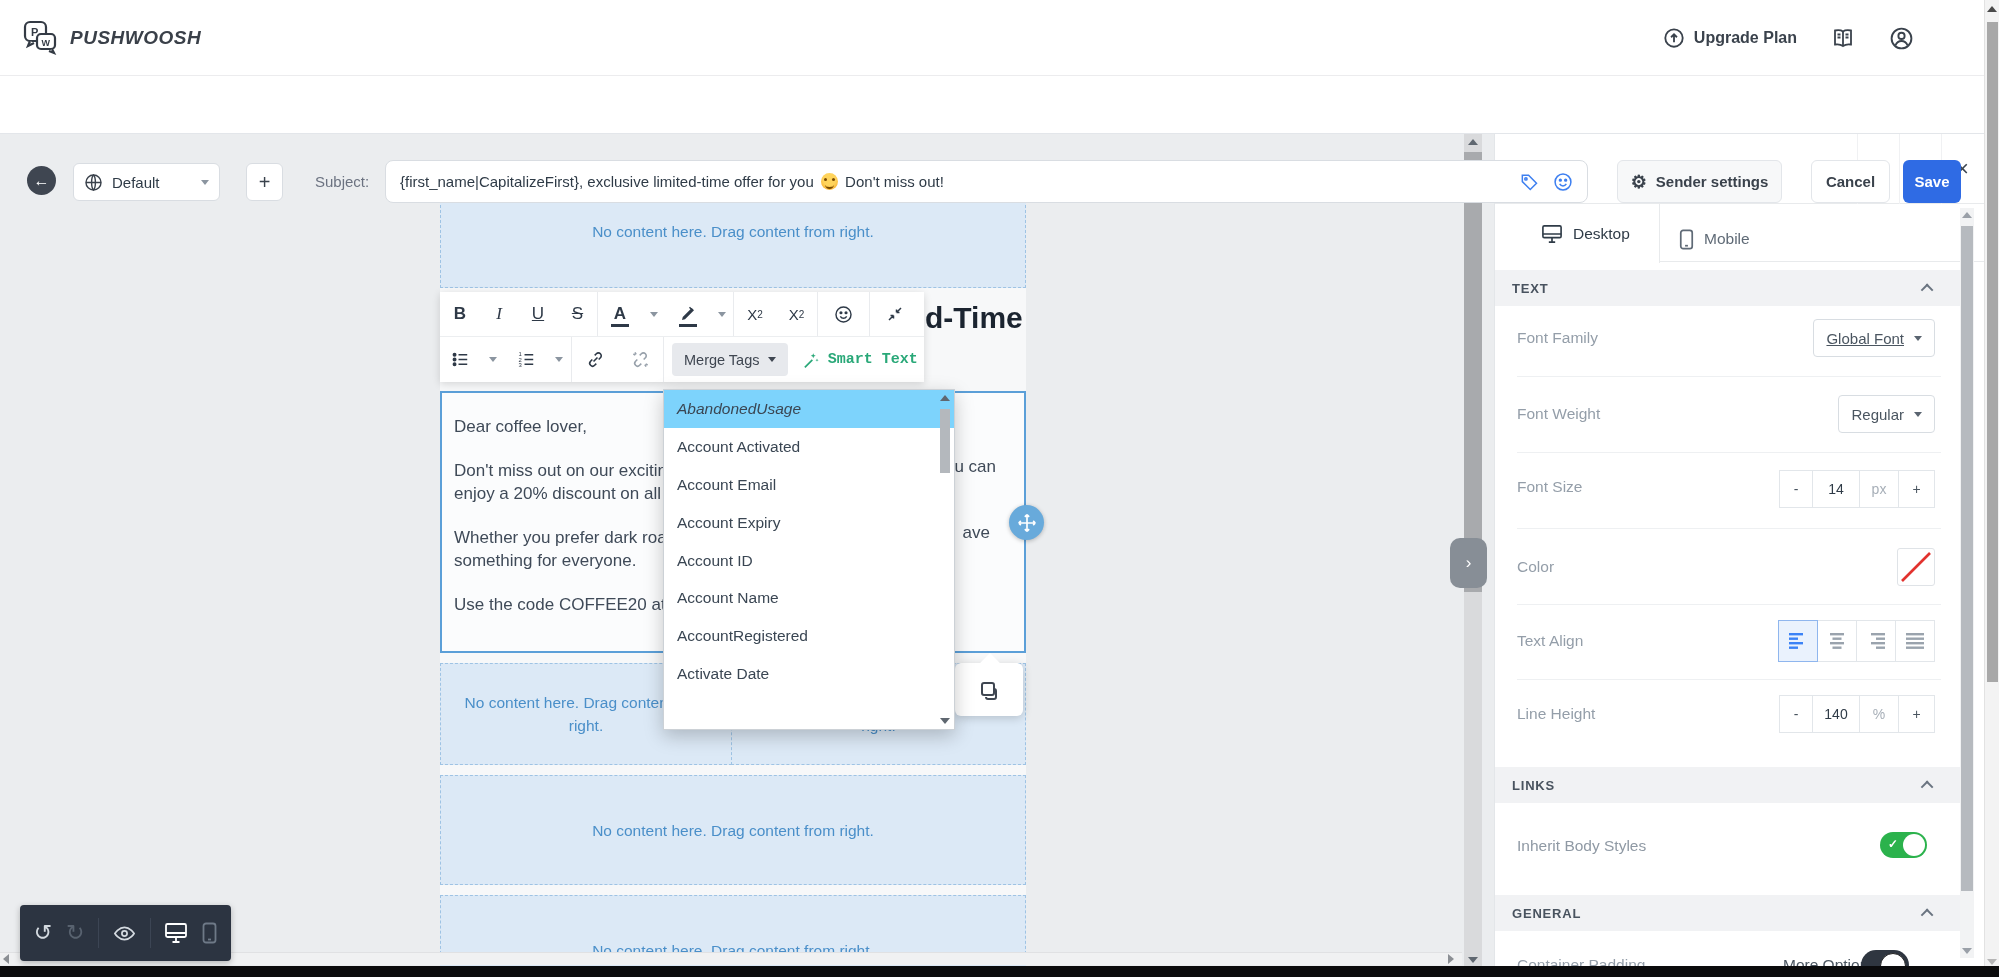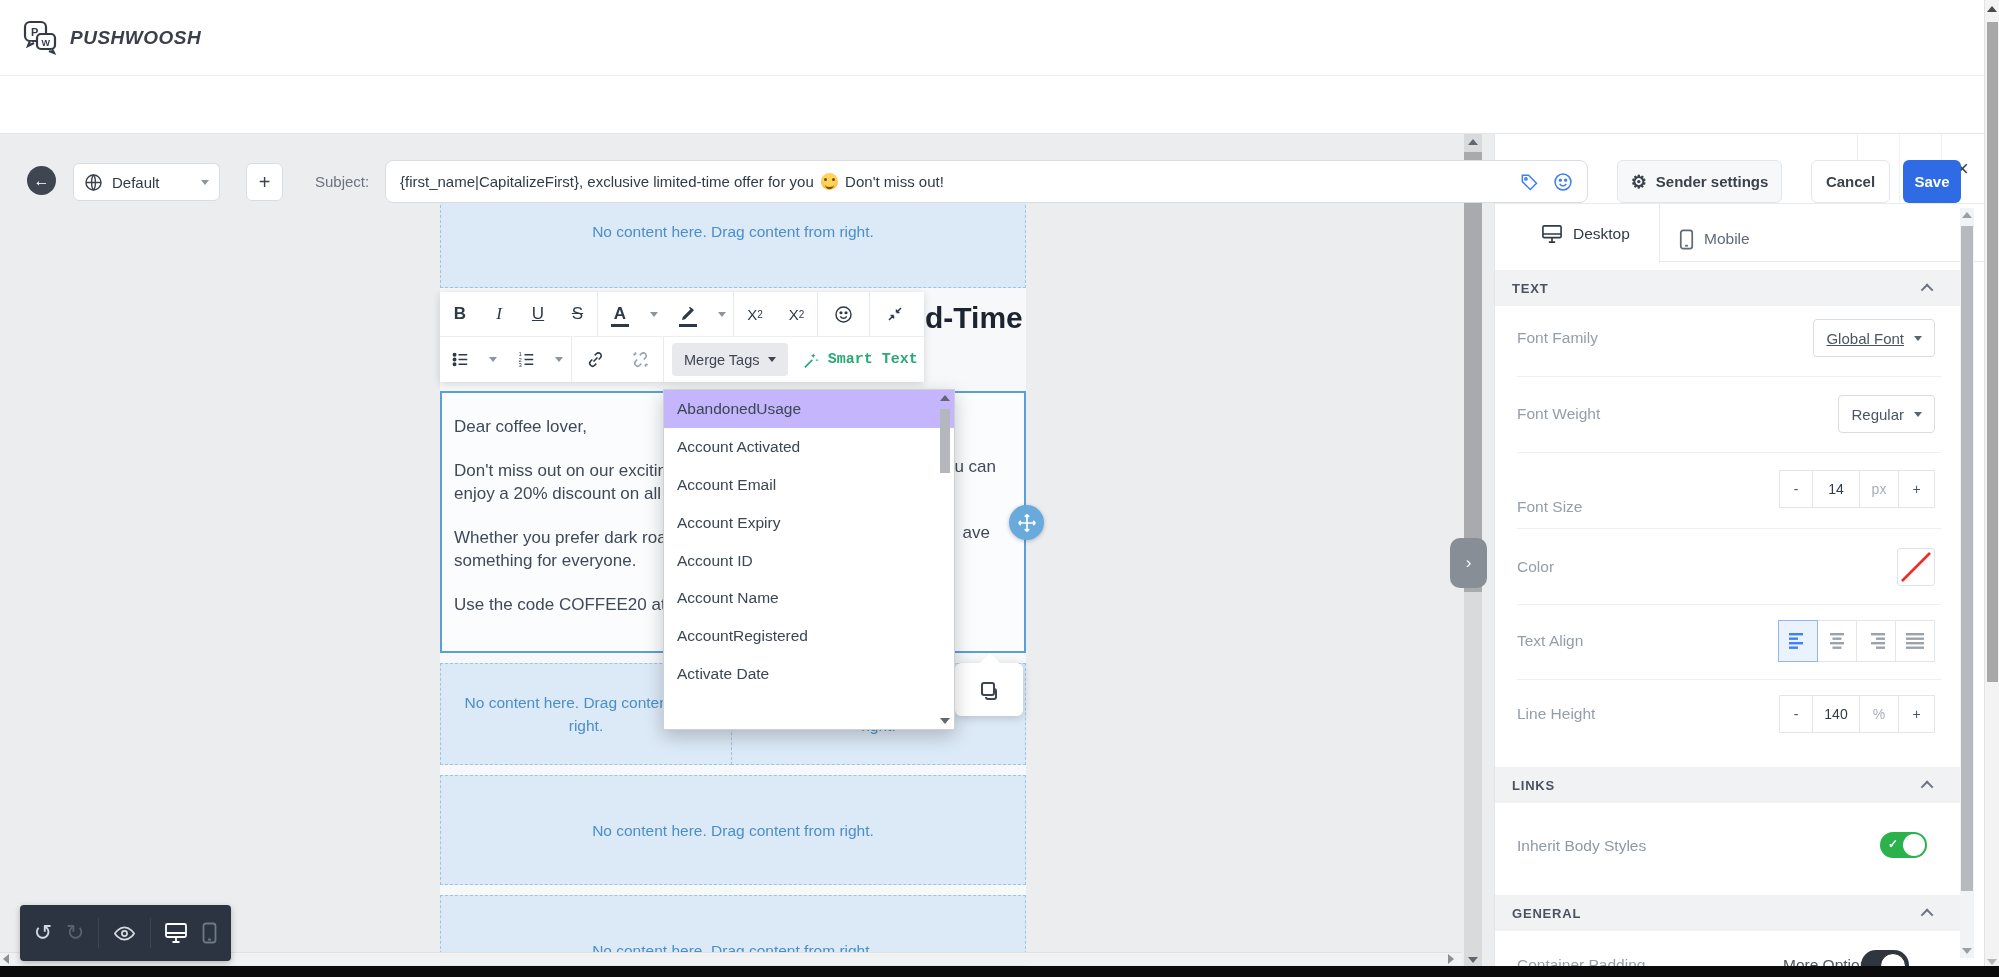"Upgrade Plan" div.abs { html: none -> <div> <div> <span> <svg> <circle></circle> <path></path> </svg> </span> <span>Upgrade Plan</span> </div> <span> <svg> <path></path> <path></path> <path></path> </svg> </span> <span> <svg> <circle></circle> <circle></circle> <path></path> </svg> </span> </div> }
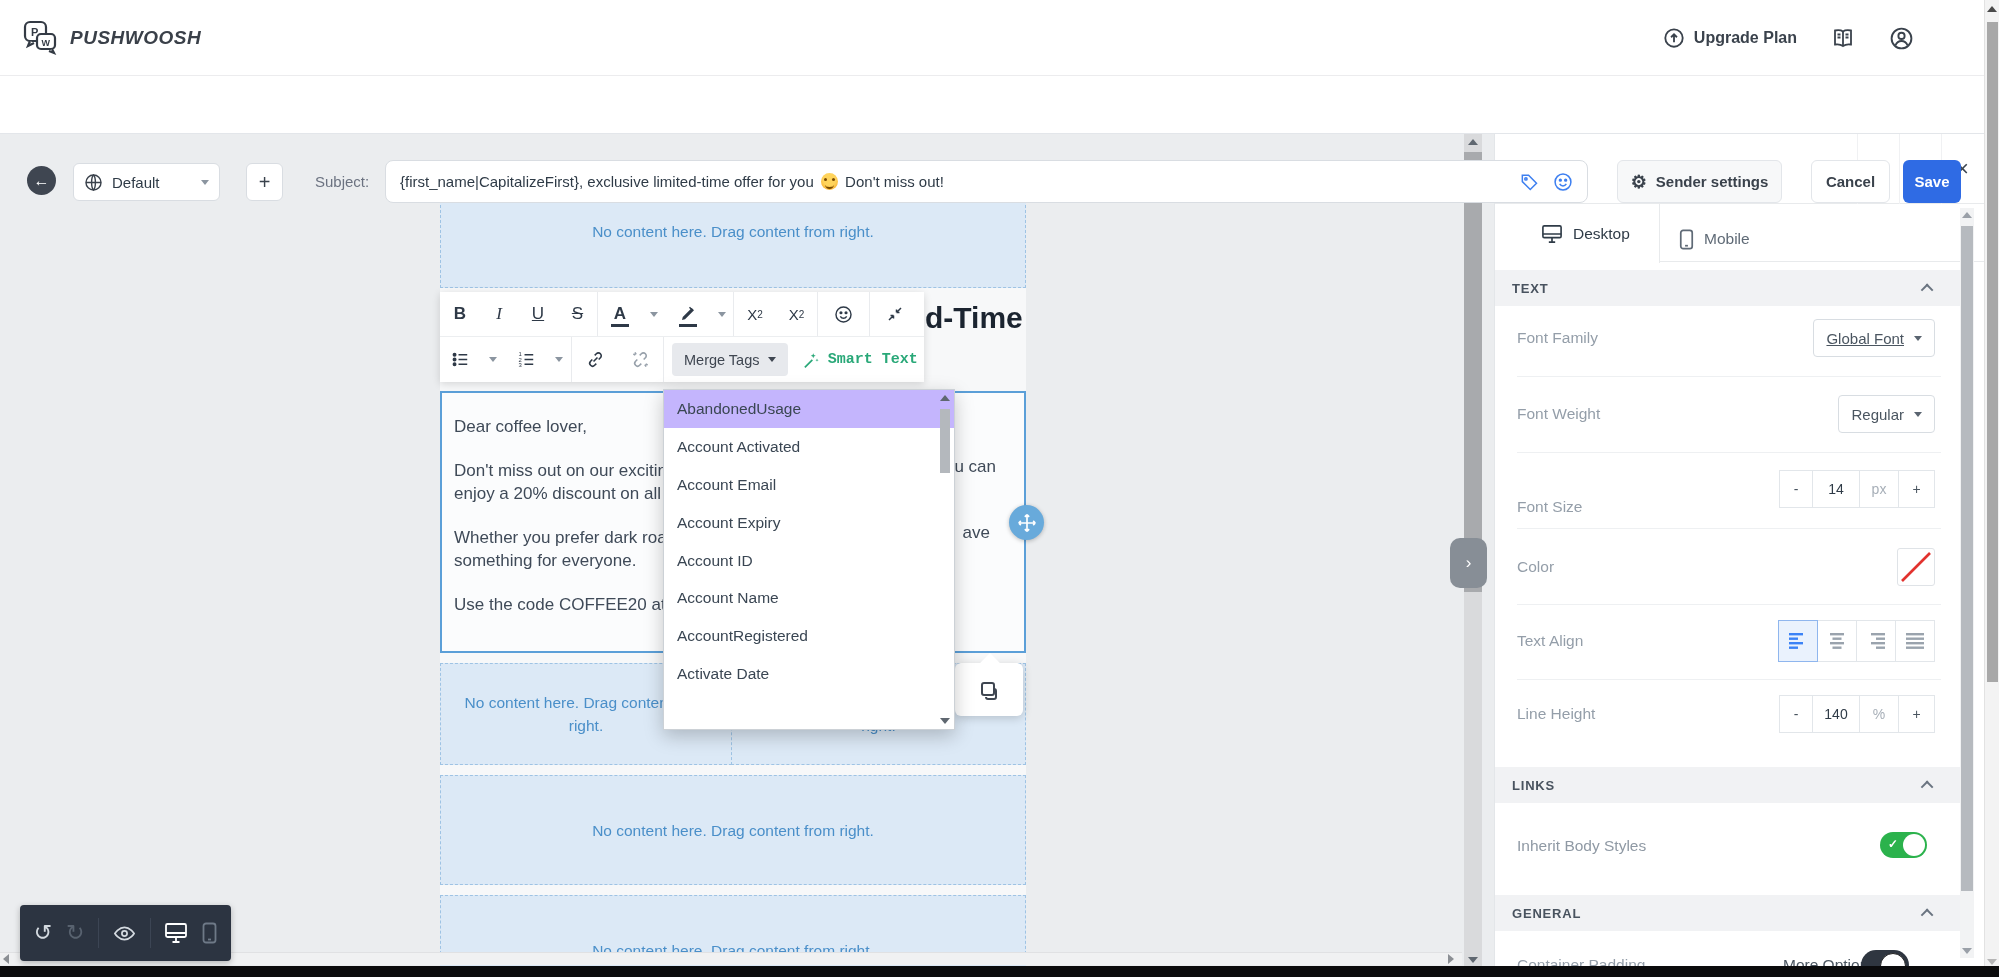"AbandonedUsage" .mt-item.active { background: #c4b5fd -> #7dd3fc; font-style: none -> italic }
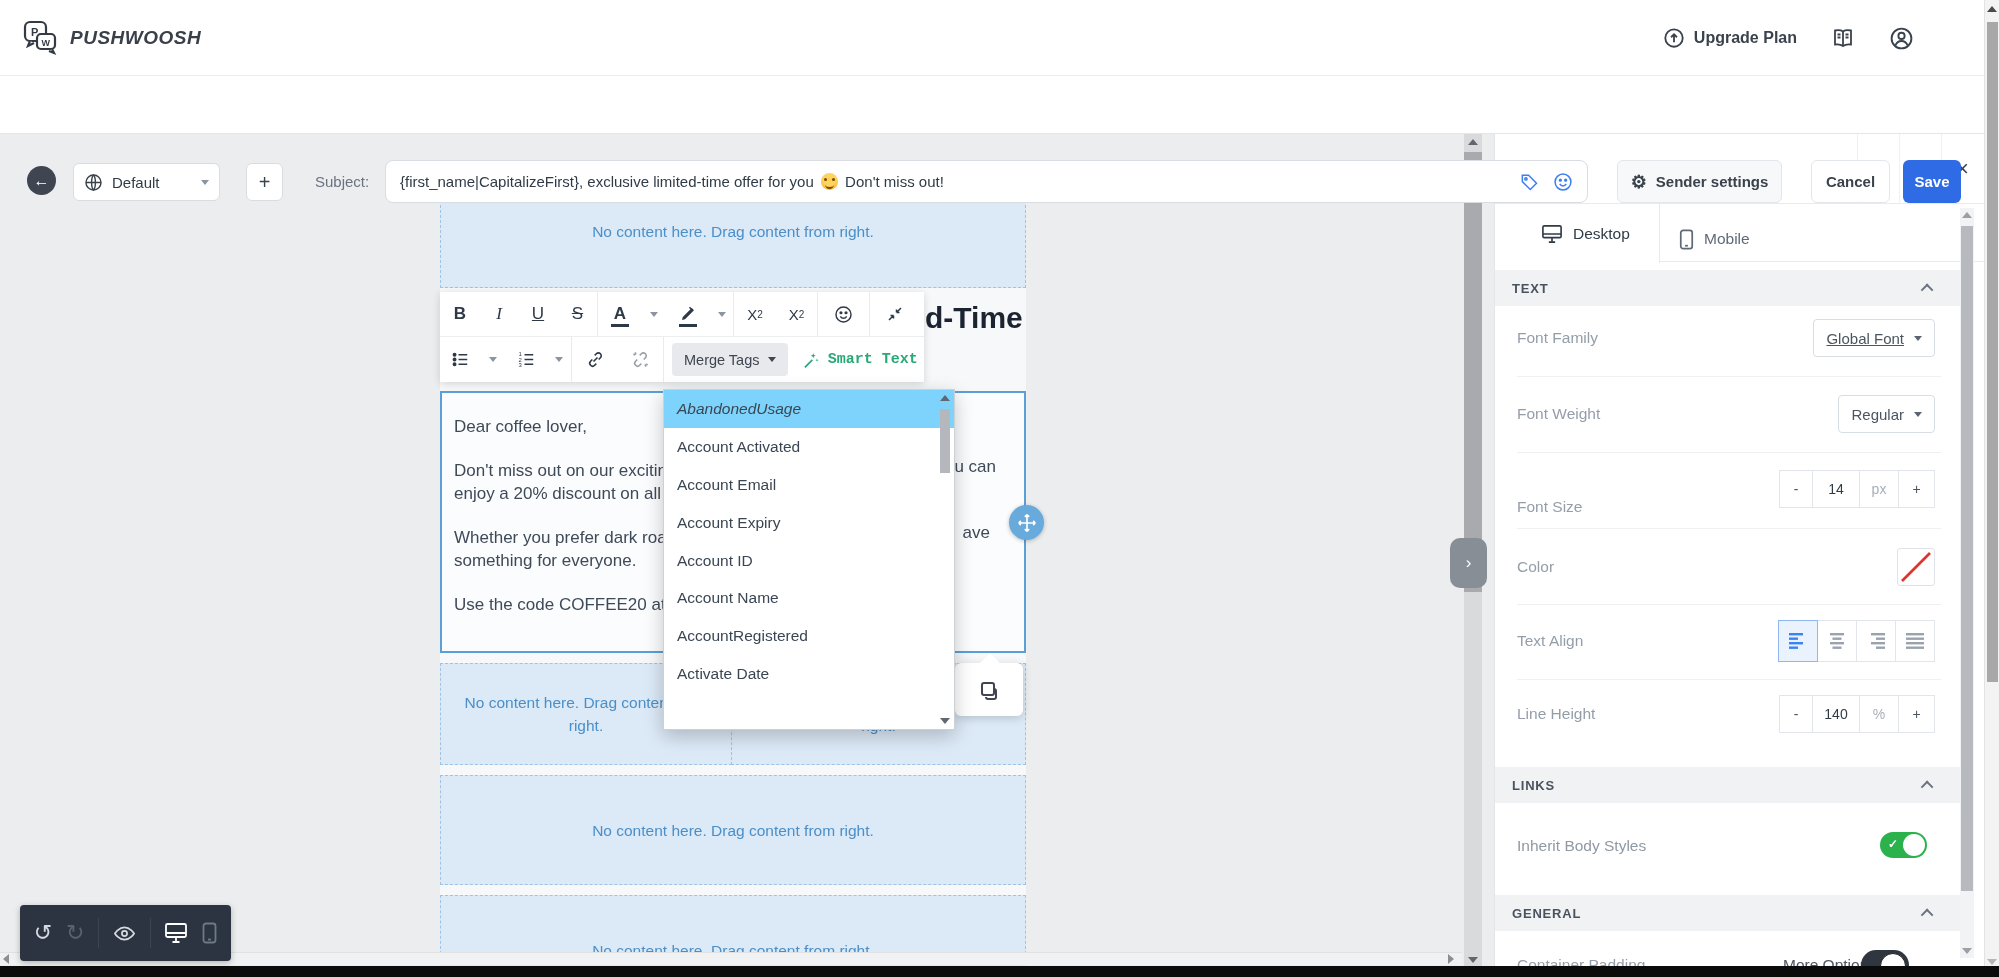"Font Size" span.plabel { top: 364px -> 344px }
